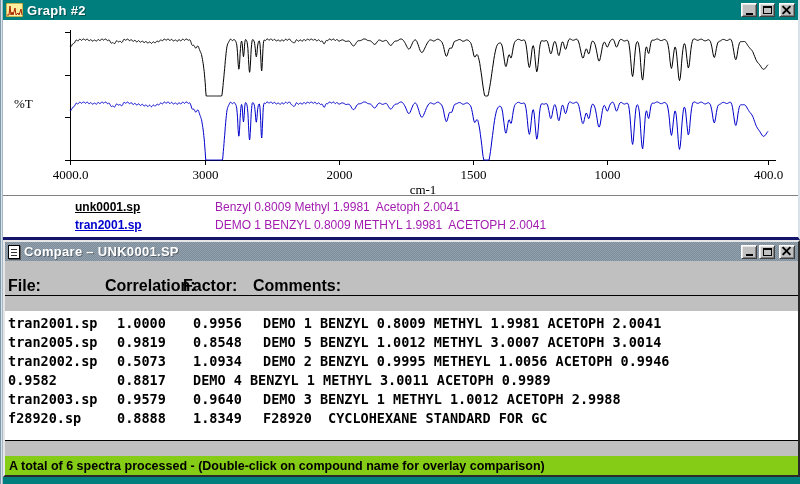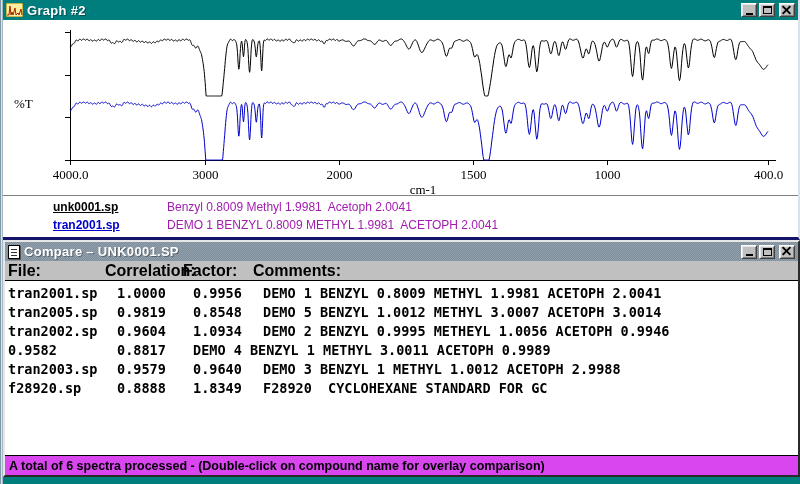"unk0001.sp" .legend-file { padding-left: 50px -> 72px; width: 164px -> 212px }
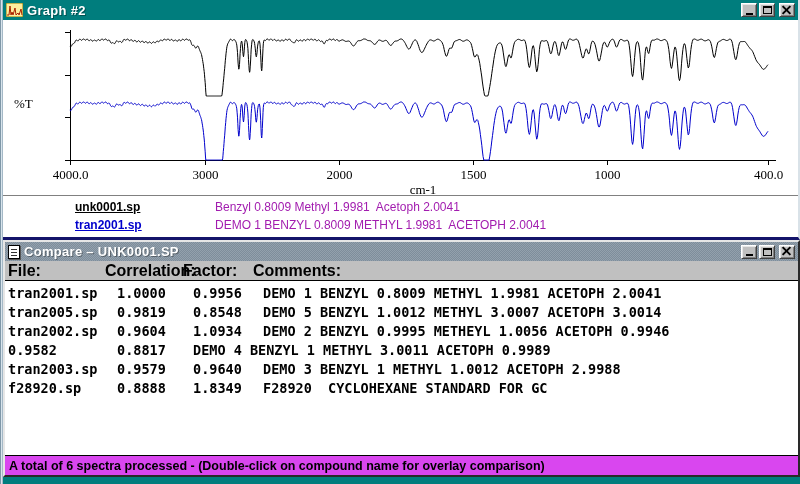"Compare – UNK0001.SP" .compare-window { gap: none -> 15px }
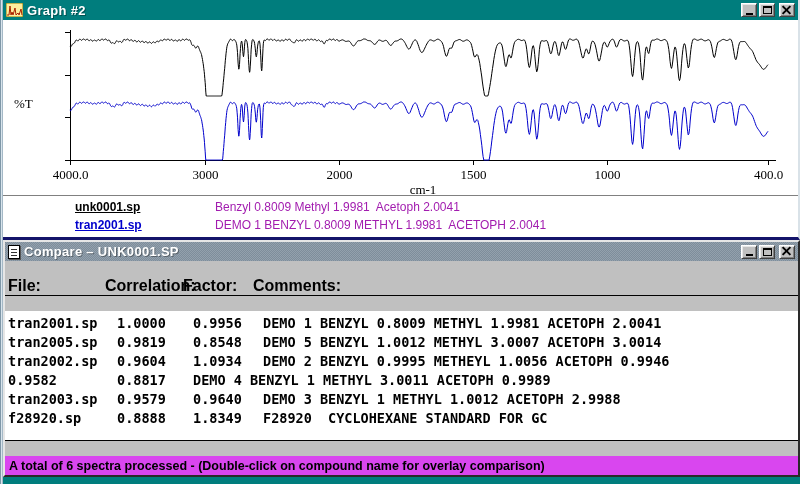"0.9604" span { text: 0.9604 -> 0.5073 }
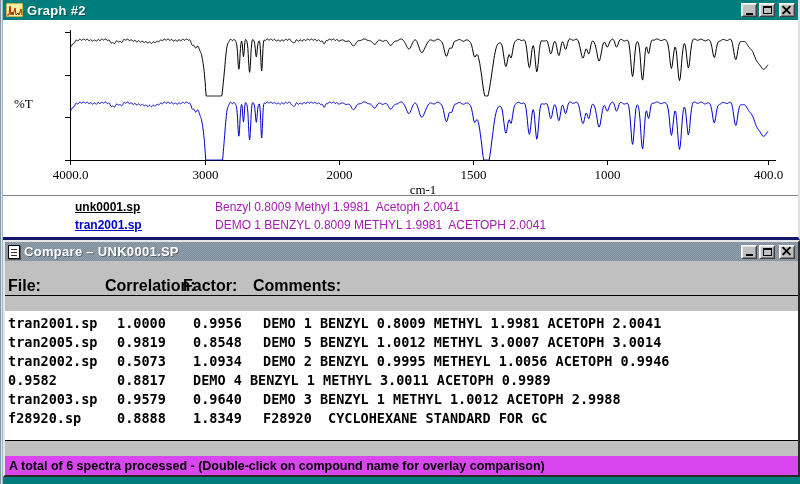"A total of 6 spectra" .compare-status { background: #d946ef -> #84cc16 }
